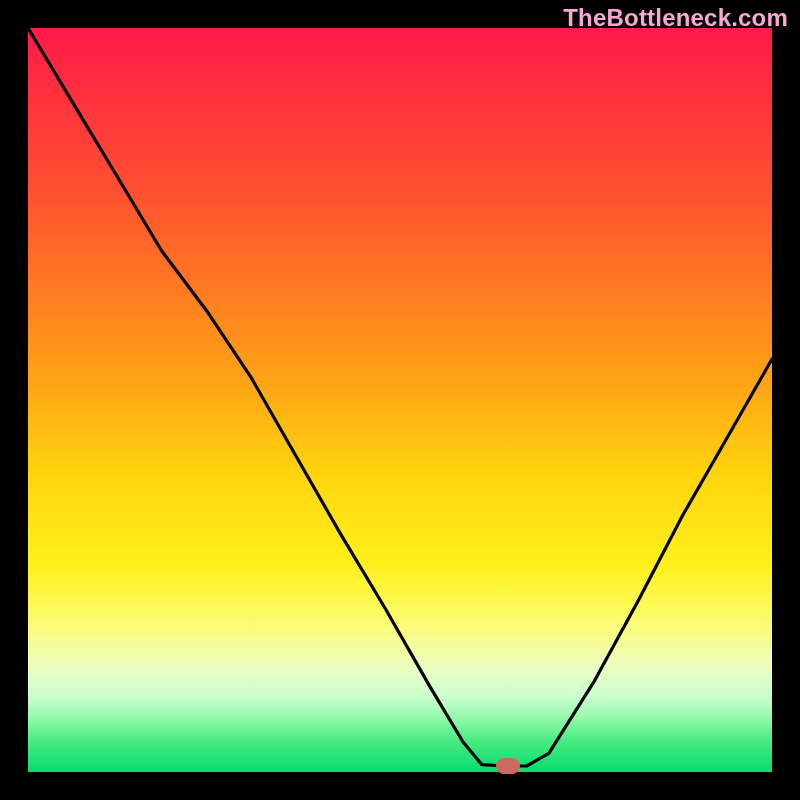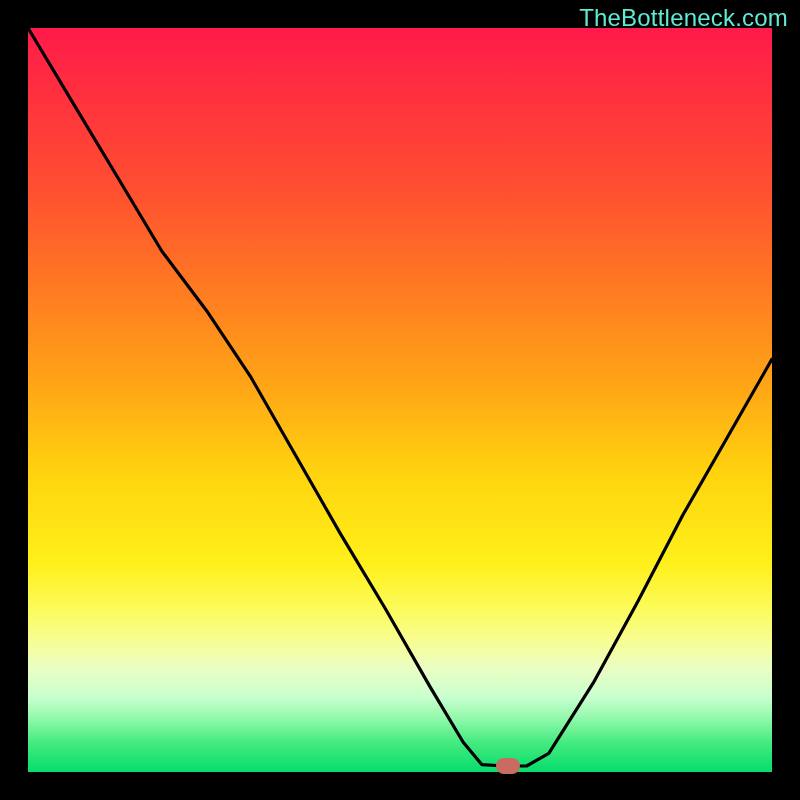"TheBottleneck.com" .watermark { color: #5eead4 -> #f9a8d4; font-weight: 400 -> 700 }
